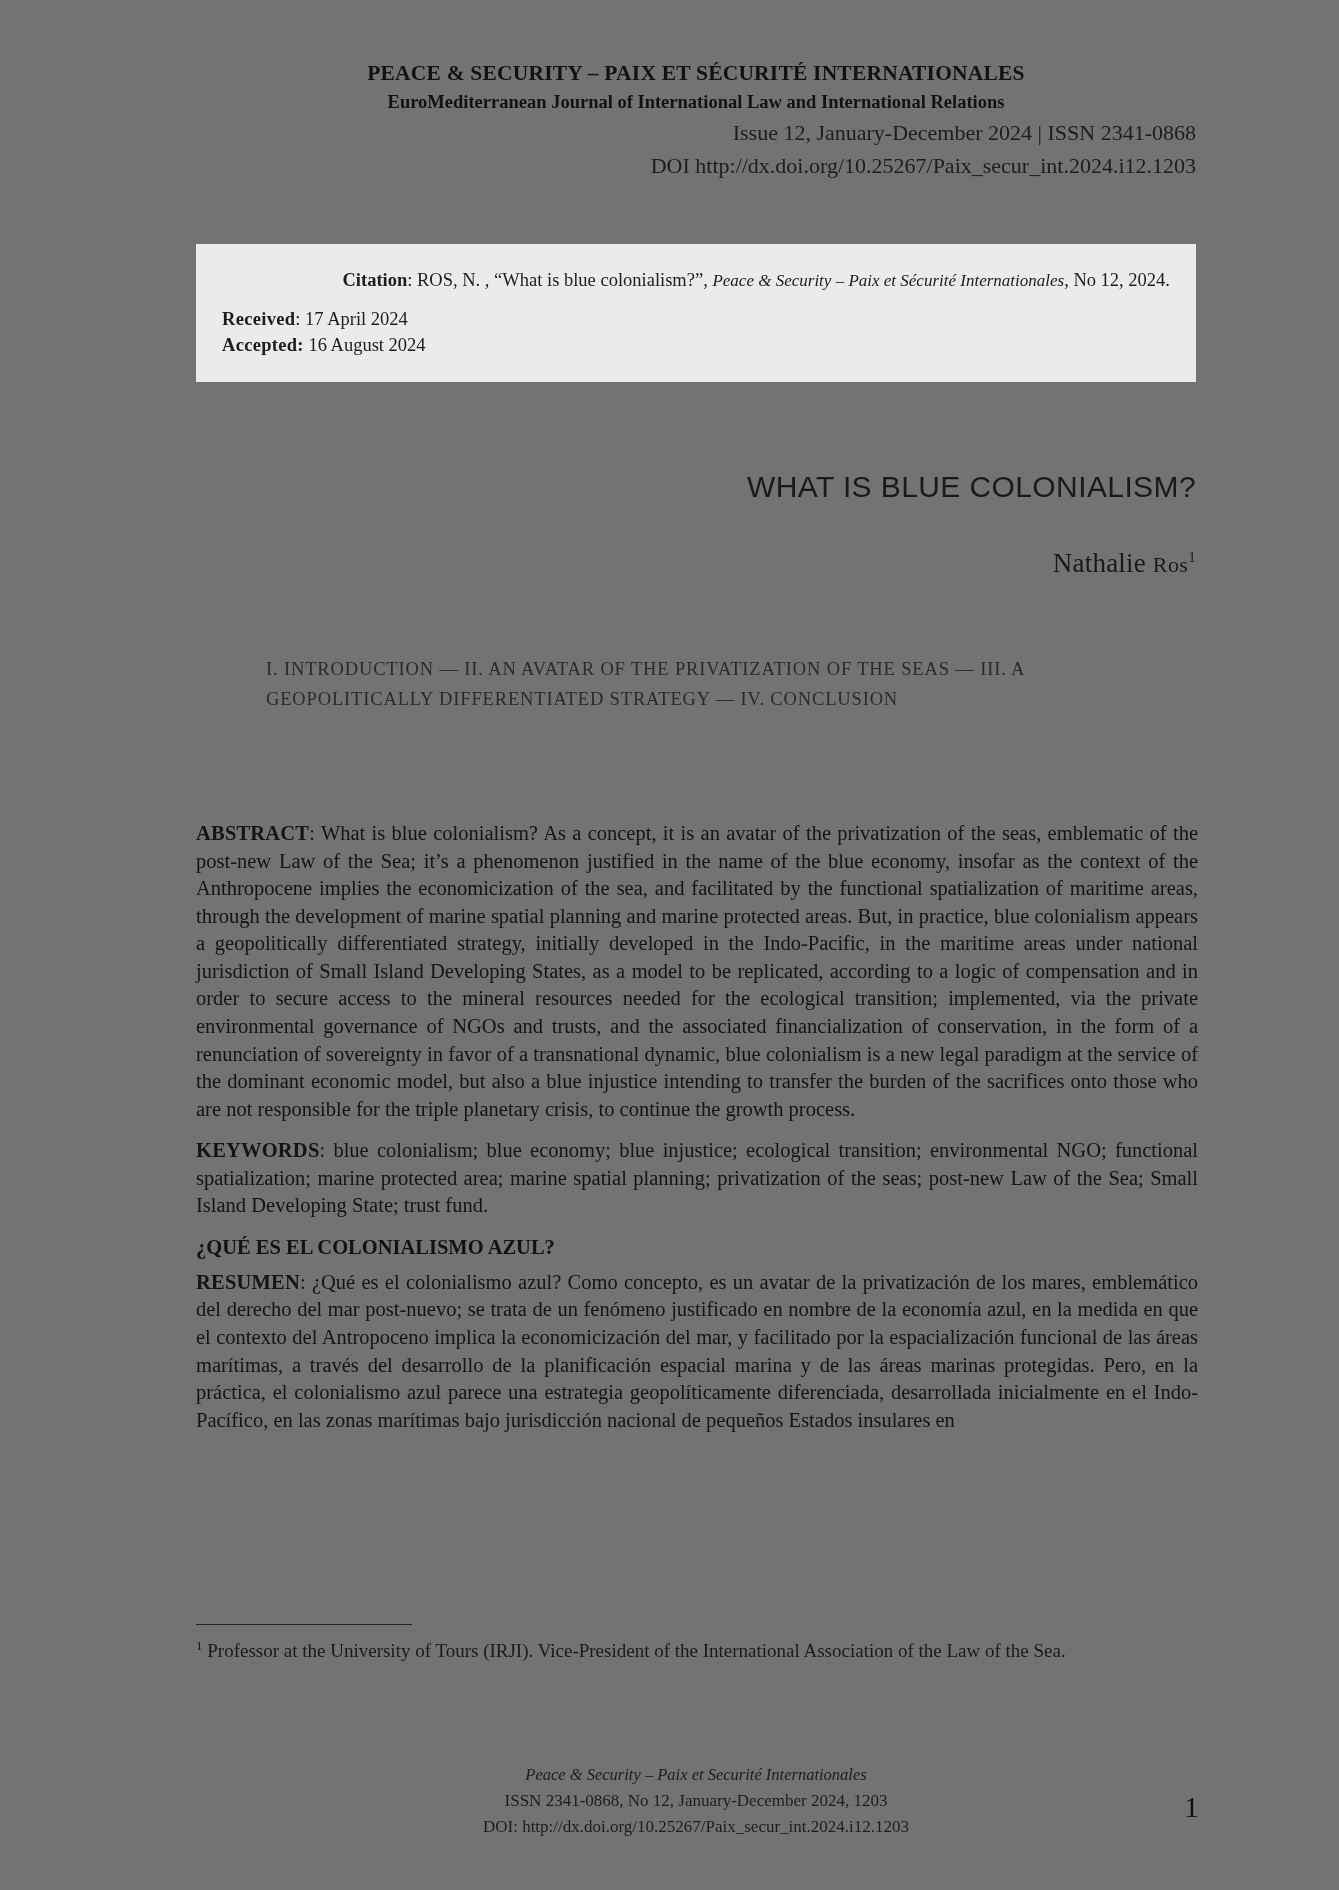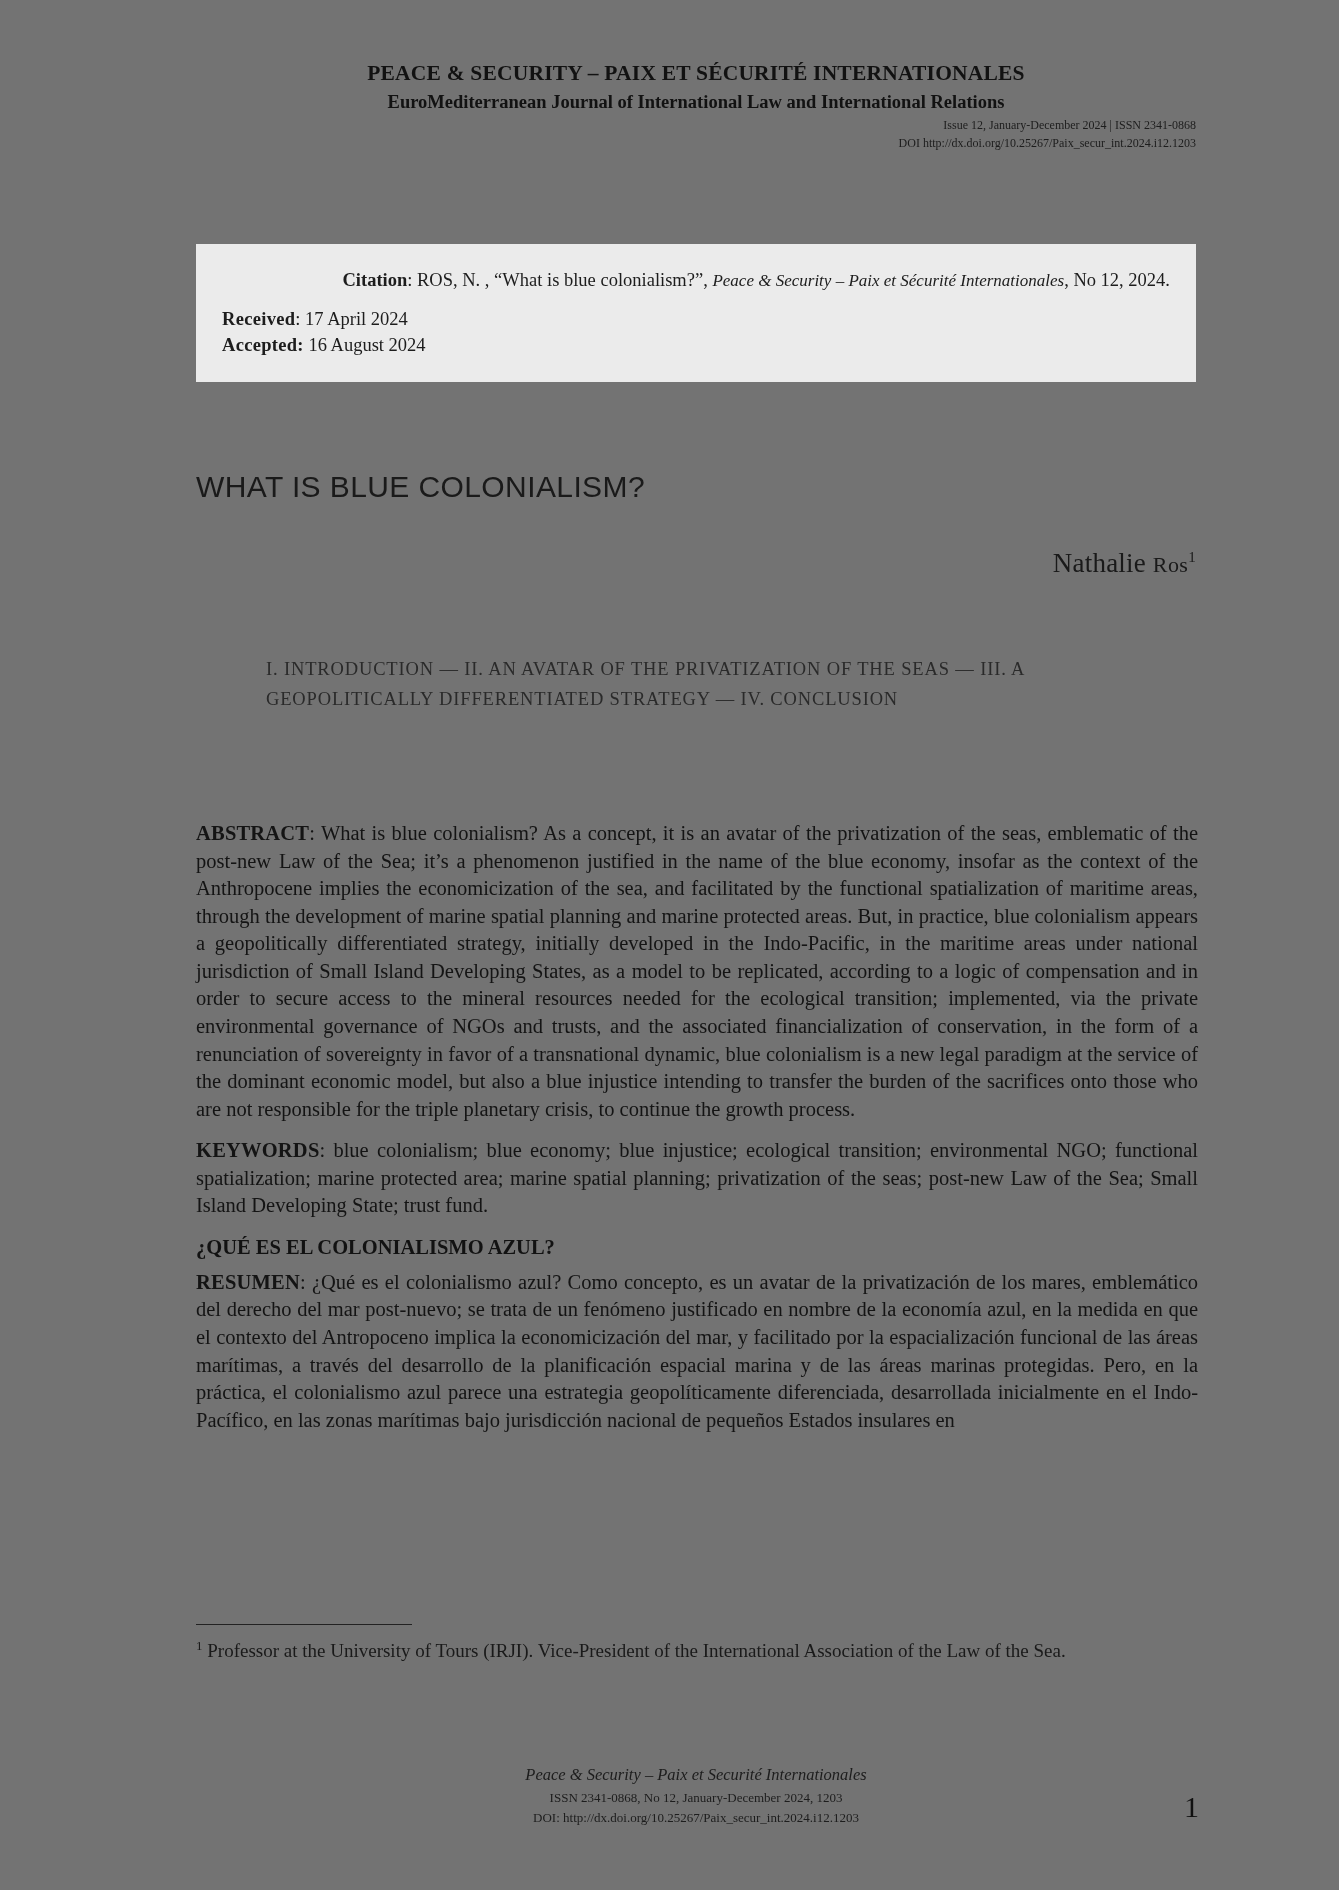"Issue 12, January-December 2024 |" .masthead-line { font-size: 12px -> 22px }
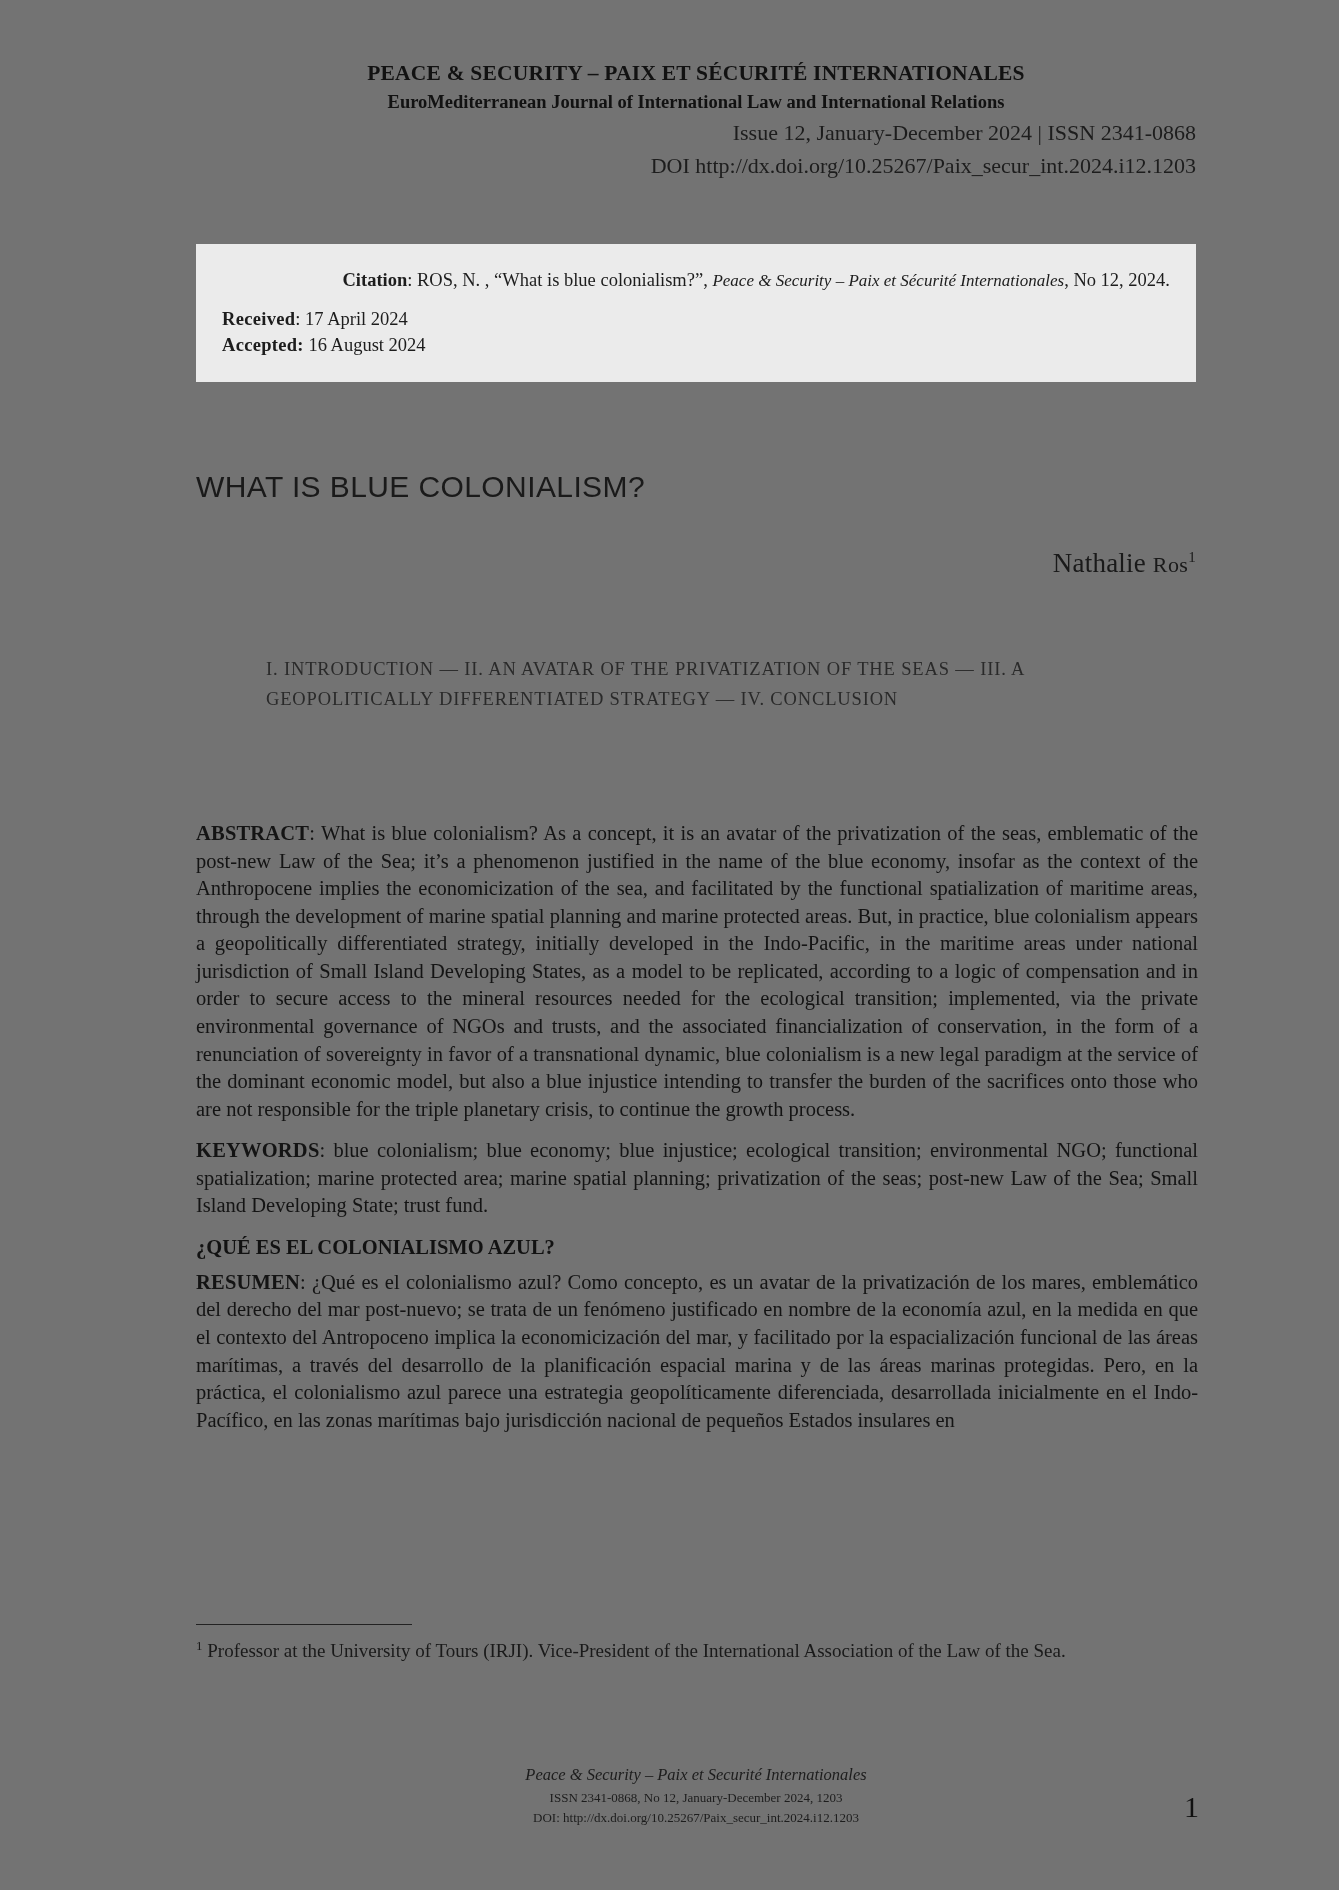"WHAT IS BLUE COLONIALISM?" .article-title { text-align: left -> right }
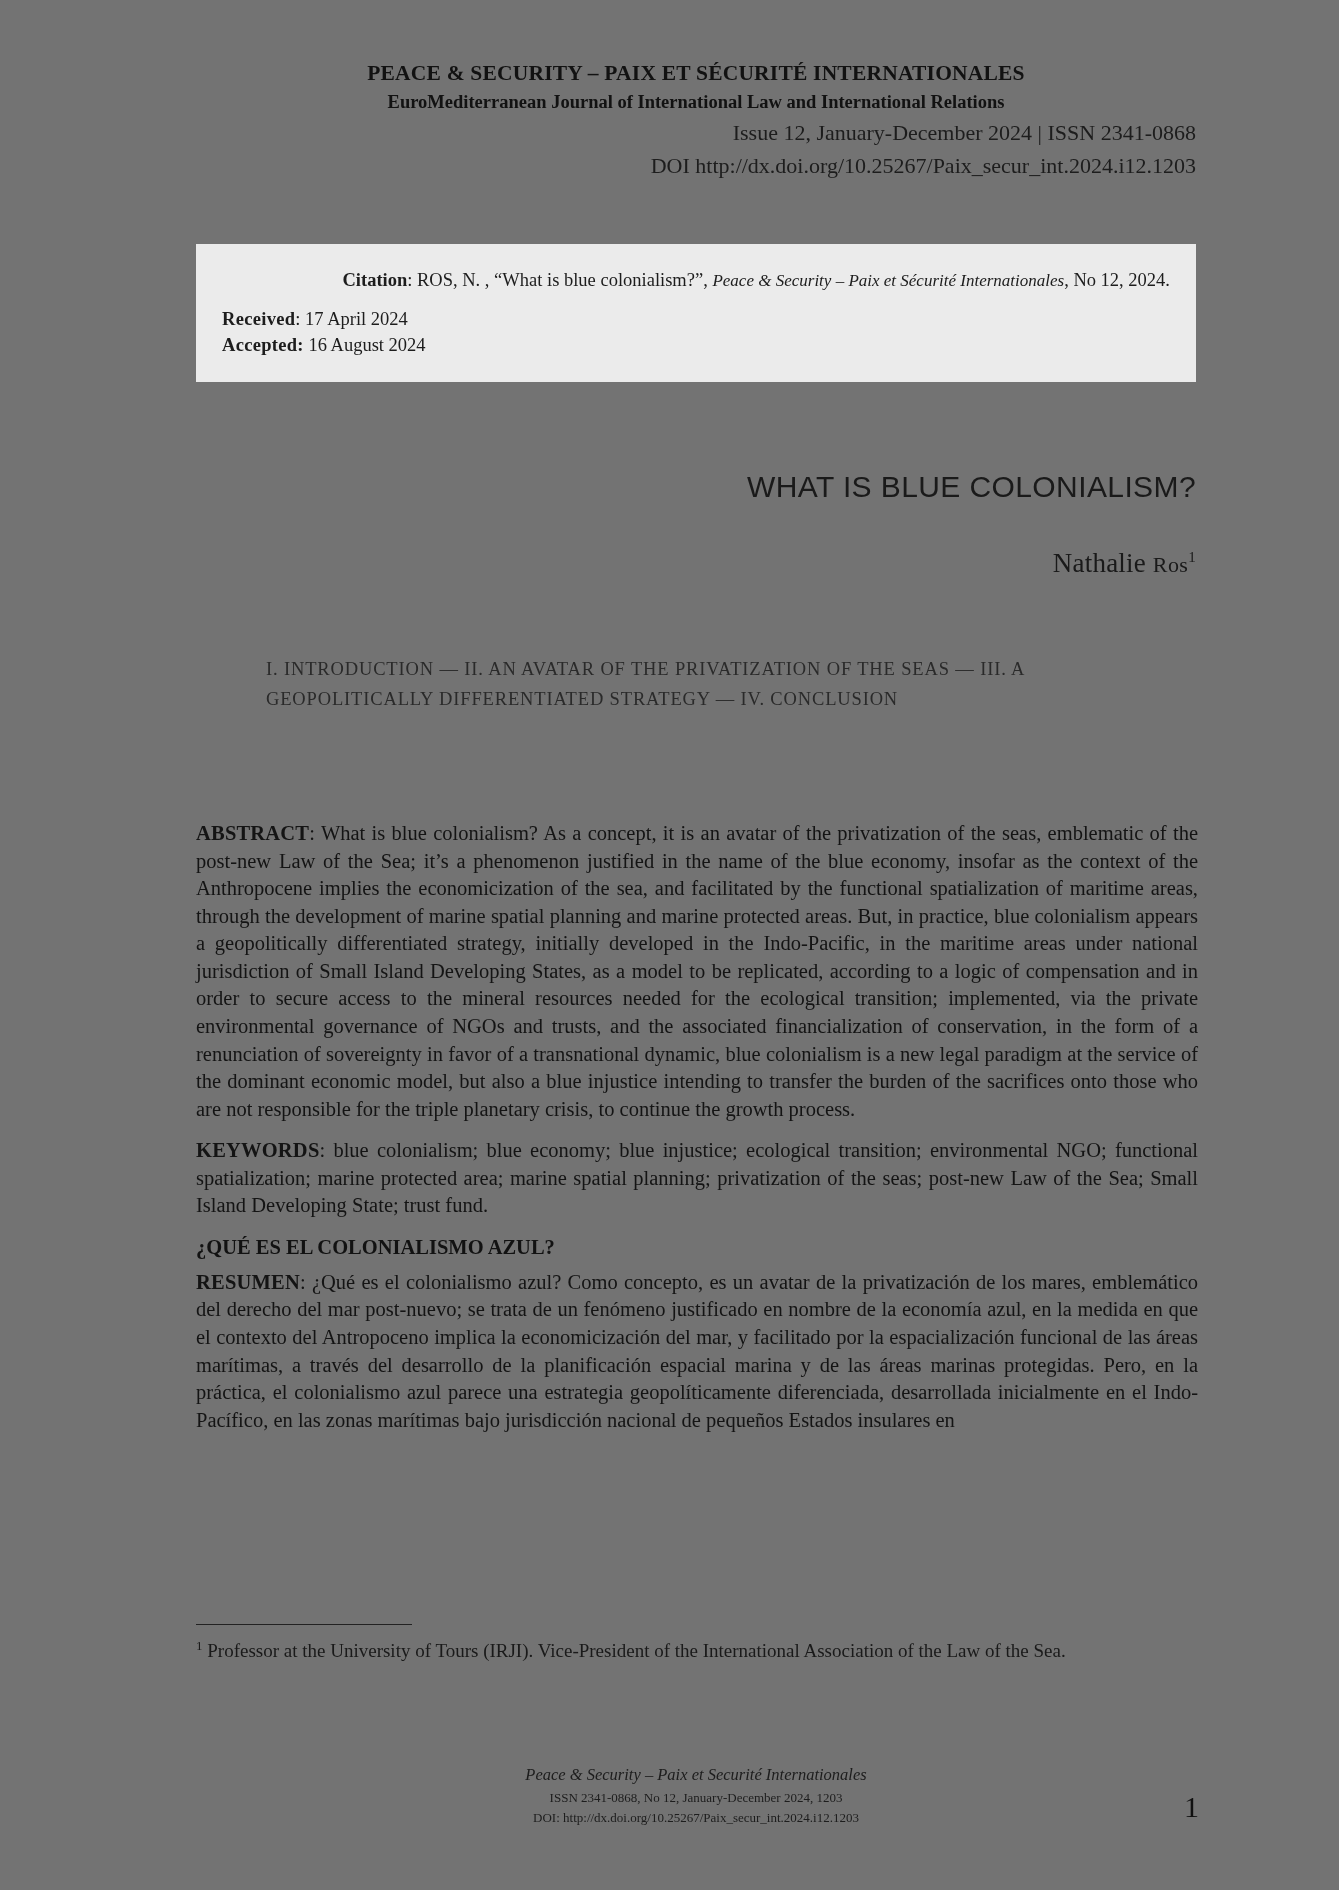"ISSN 2341-0868, No 12, January-December" .footer .f-line { font-size: 13px -> 17px }
